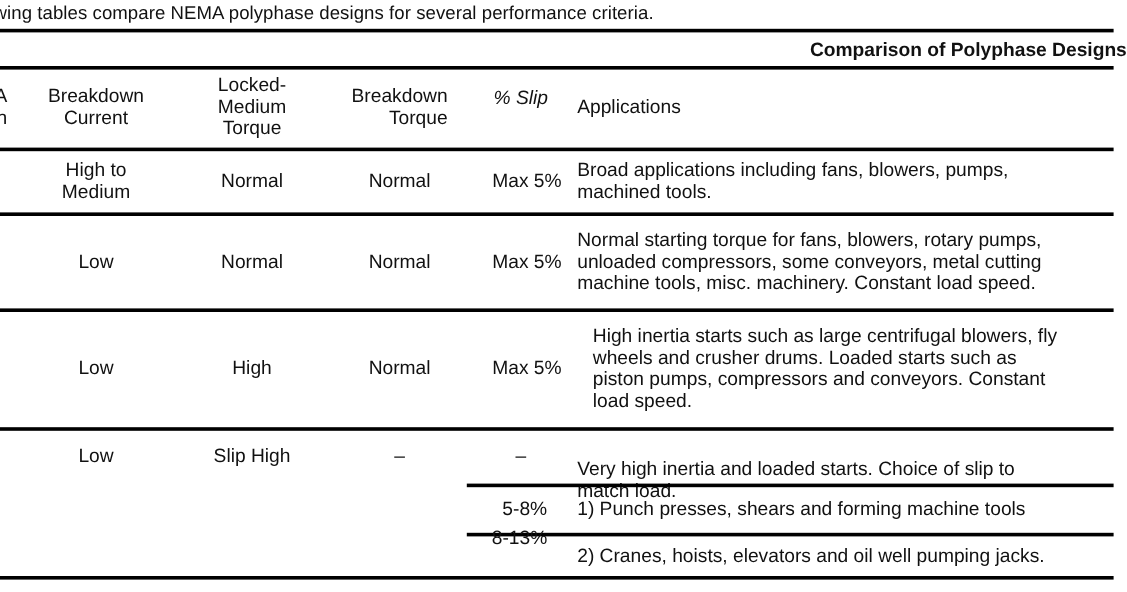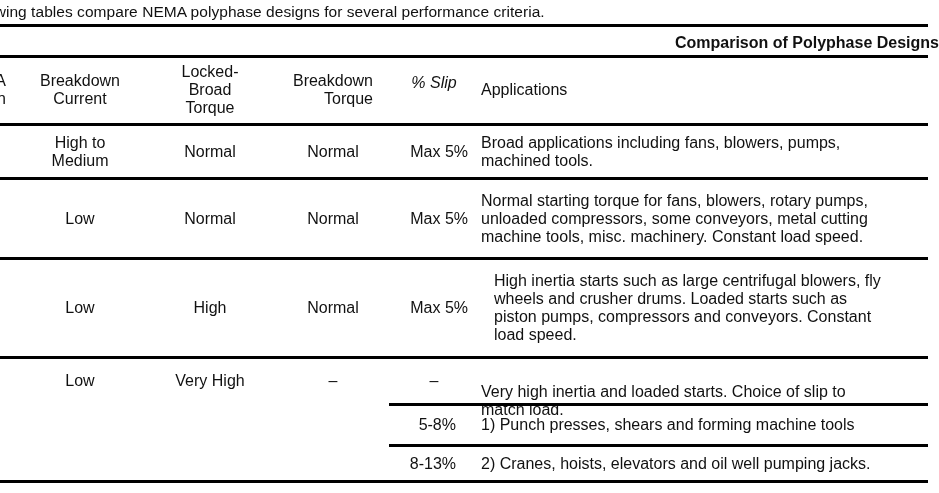"Locked-" div.cell { text: Broad -> Medium }
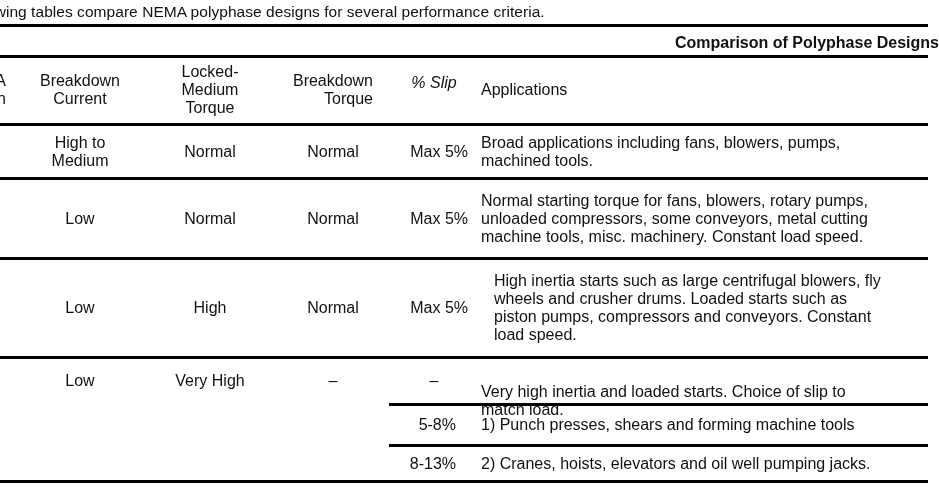"Very High" div.cell { text: Very -> Slip }
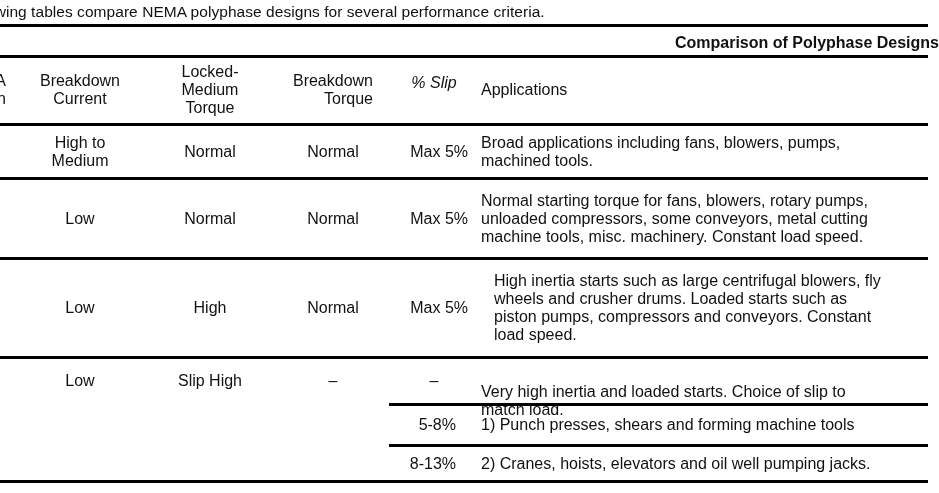"8-13%" div.cell { top: 447px -> 432px }
